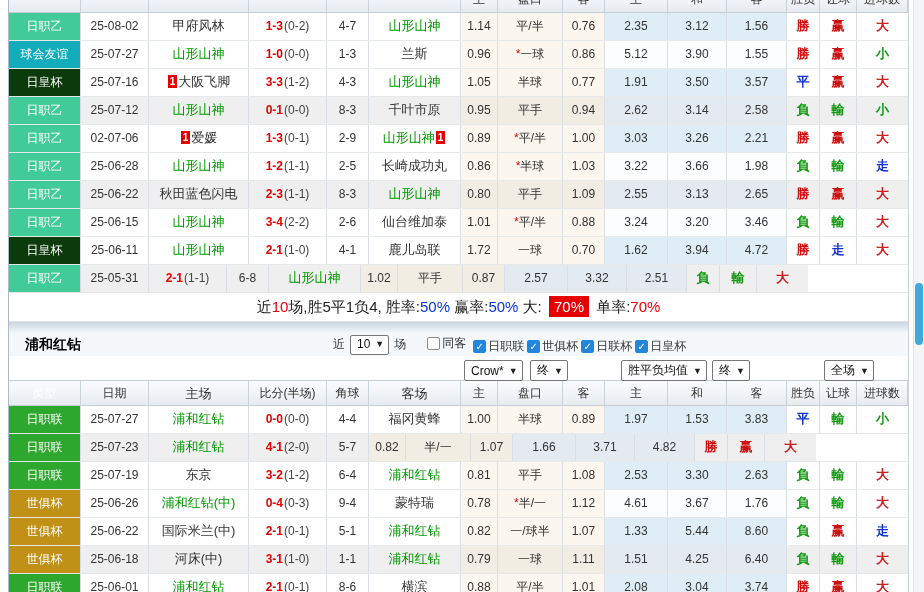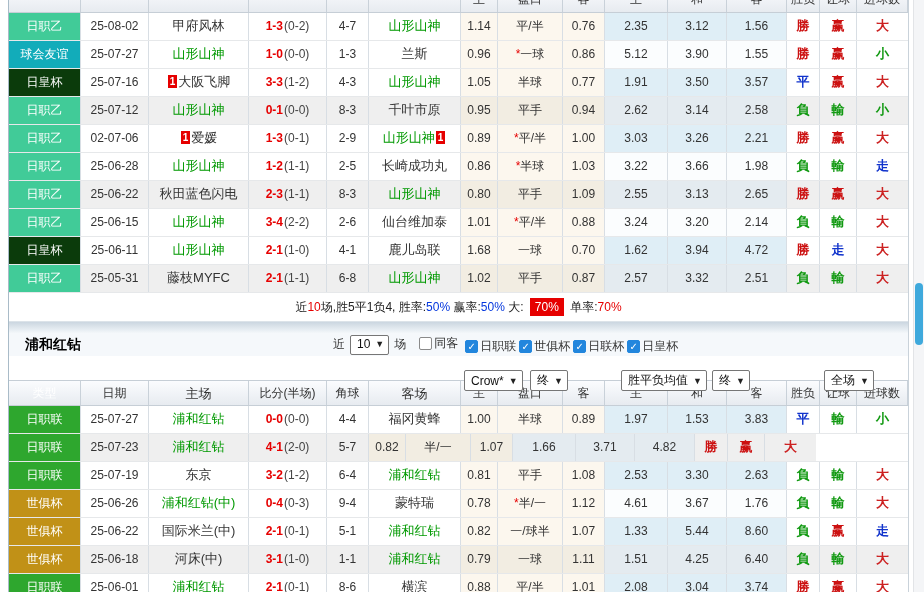"2.14" div.cell { text: 2.14 -> 3.46 }
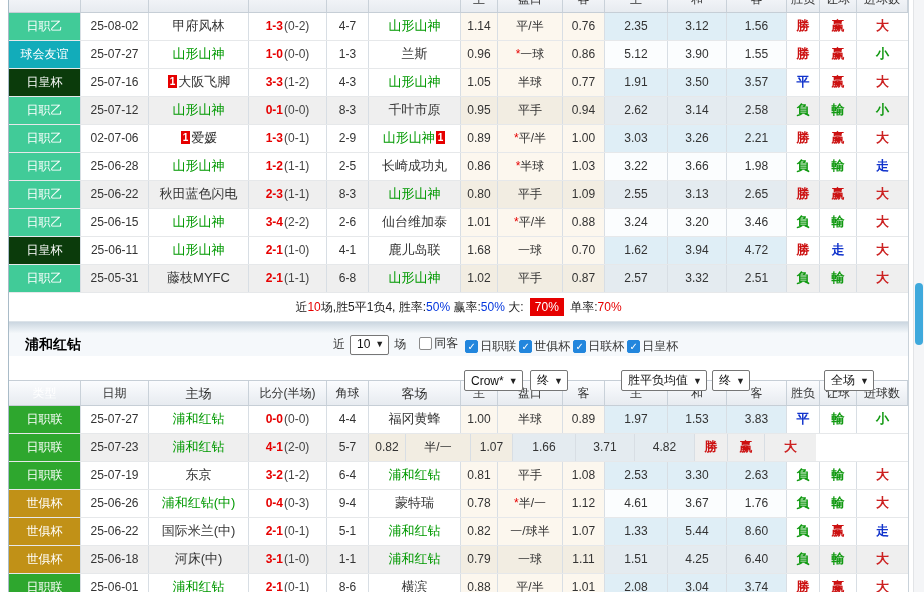"1.68" div.cell { text: 1.68 -> 1.72 }
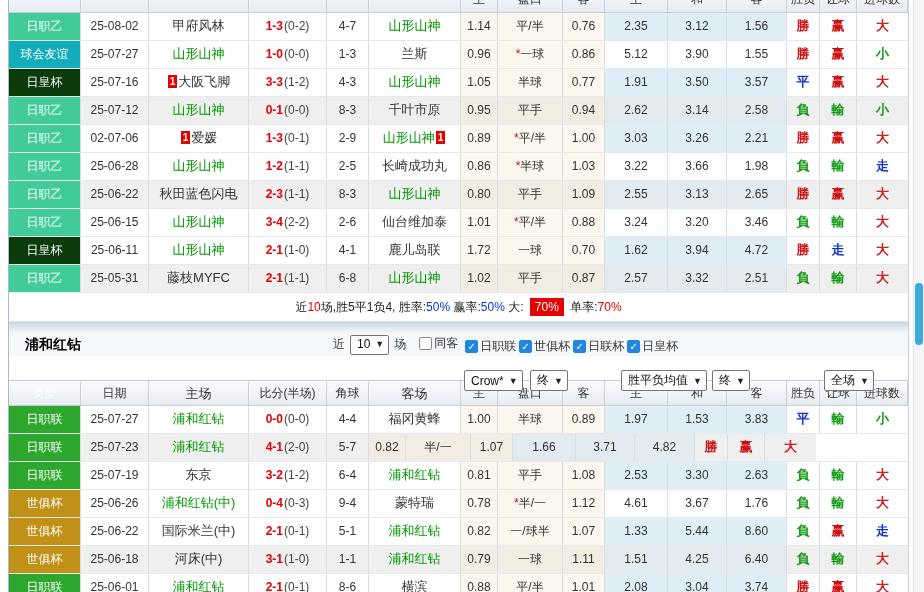"藤枝MYFC" div.cell { html: <div><span>藤枝MYFC</span></div> -> none }
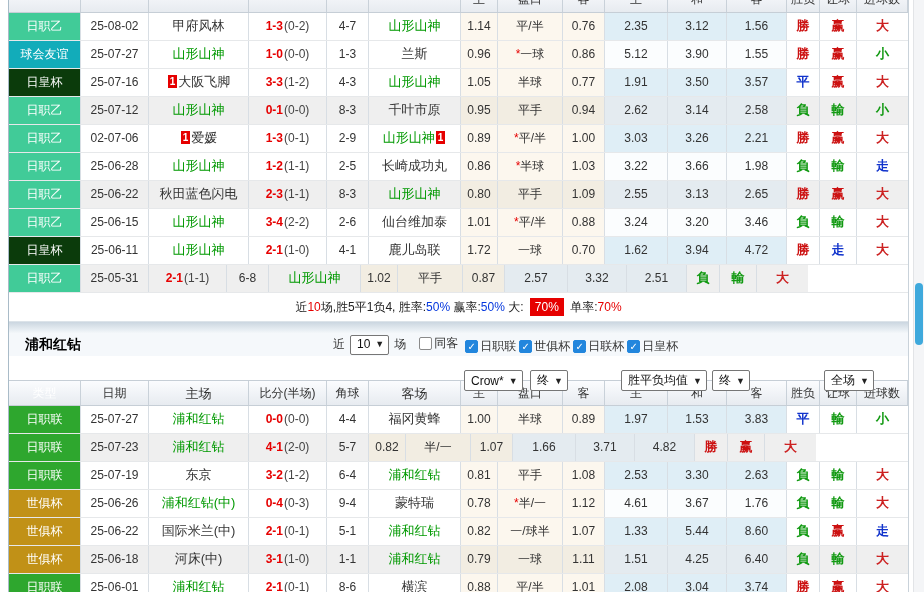"近10场,胜5平1负4, 胜率:50% 赢率:50% 大: 70%" .summary { font-size: 12px -> 15px }
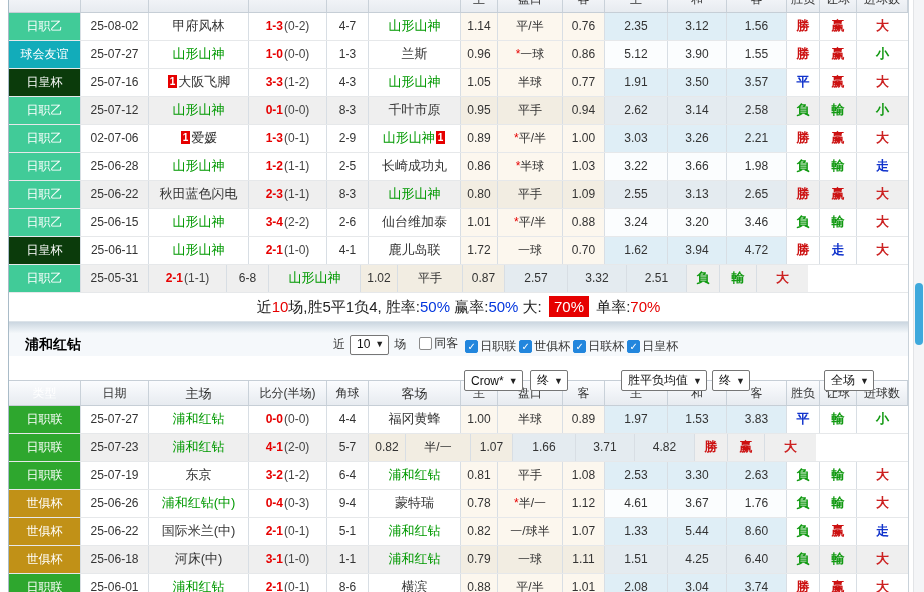"同客" .cbgap { margin-left: 8px -> 16px }
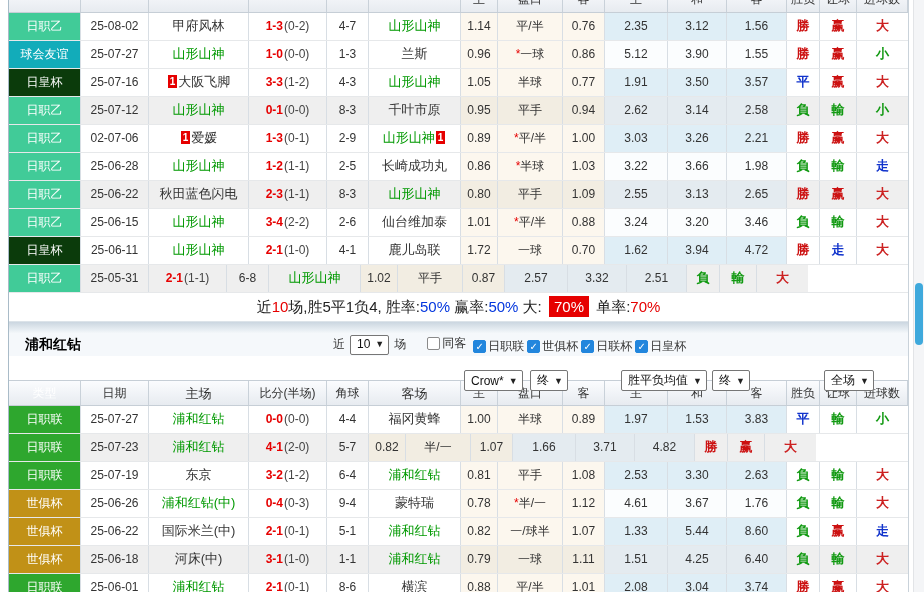"Crow*" .selrow .sel { top: 14px -> 4px }
